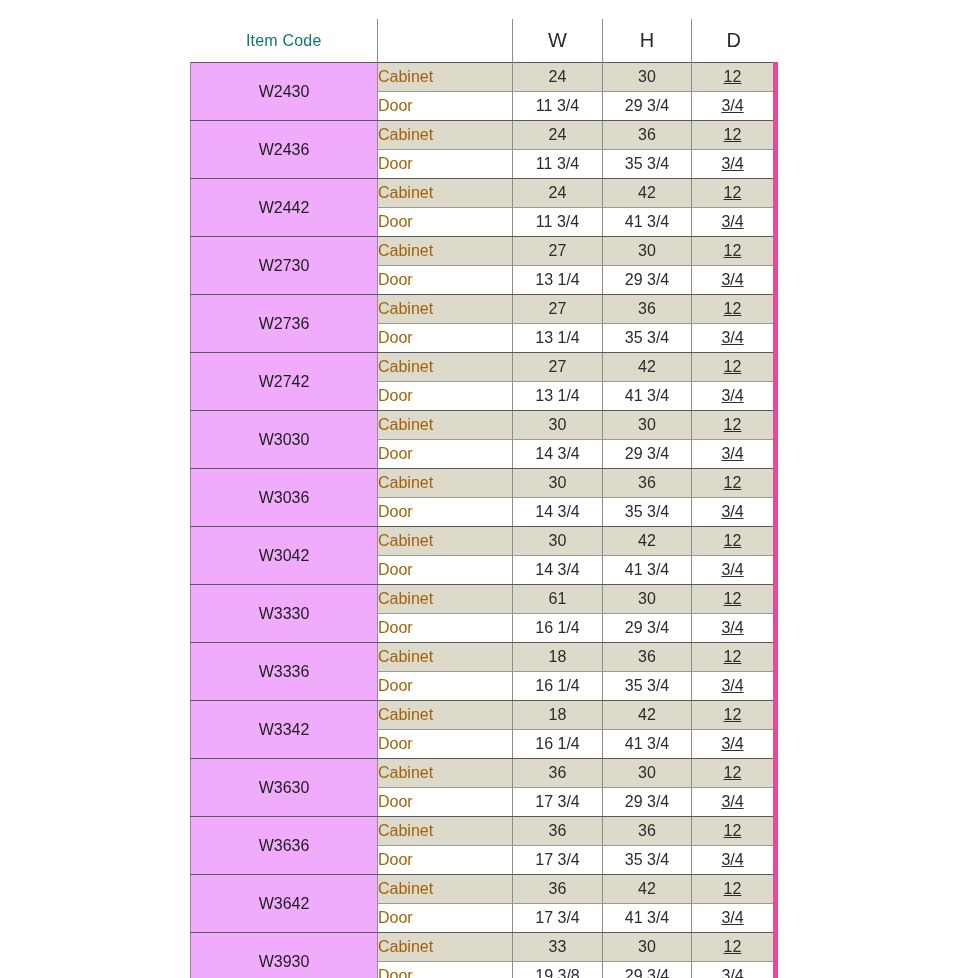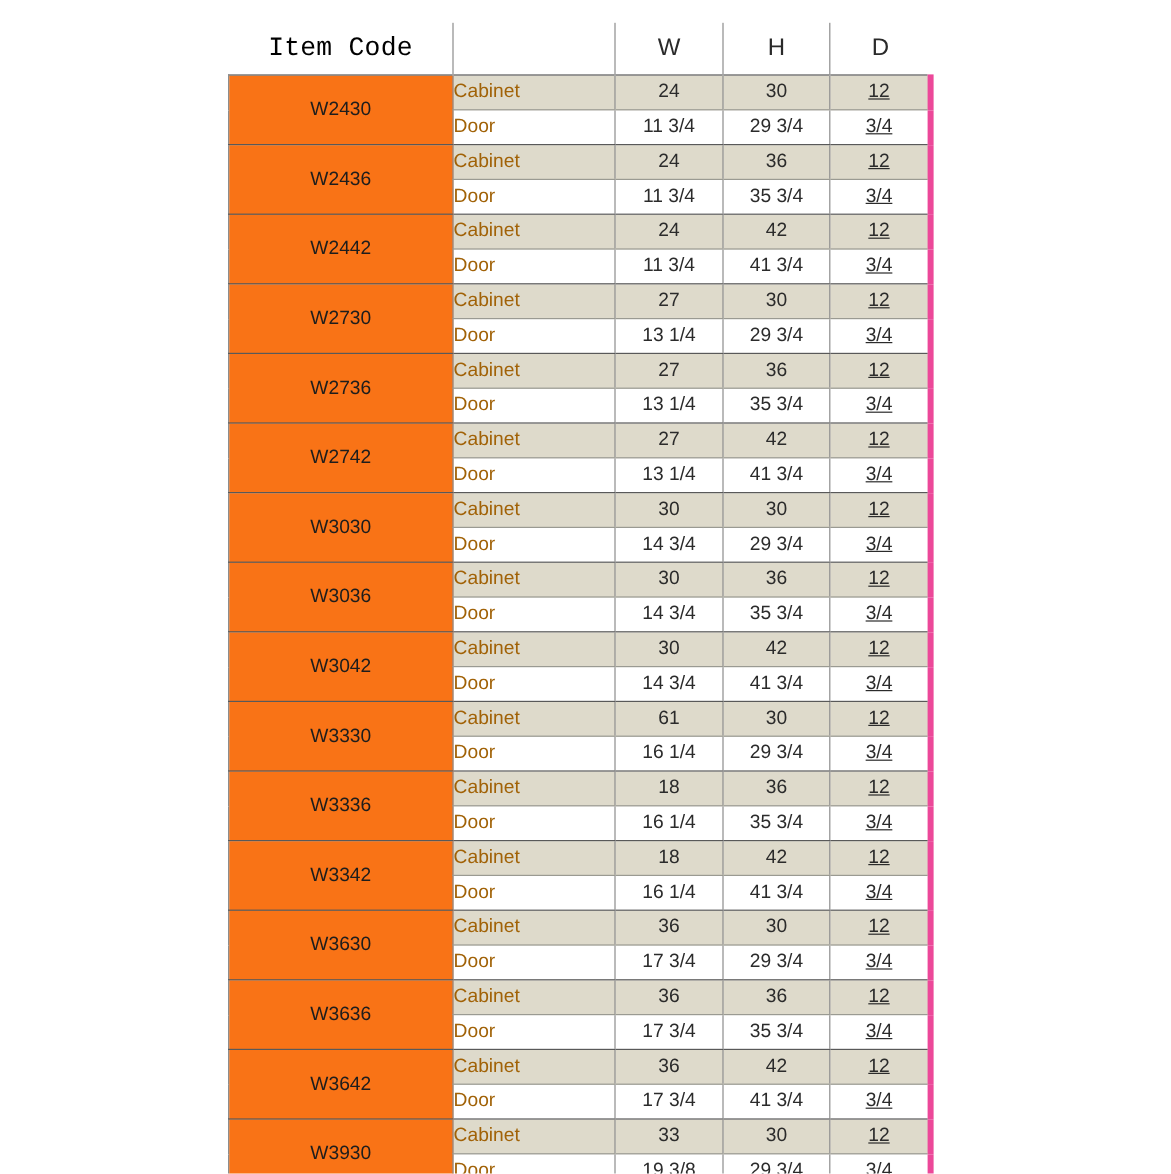"Item Code" table.spec thead th:first-child { color: #000000 -> #0f766e; font-family: Liberation Mono, monospace -> none; font-size: 22px -> 16px }
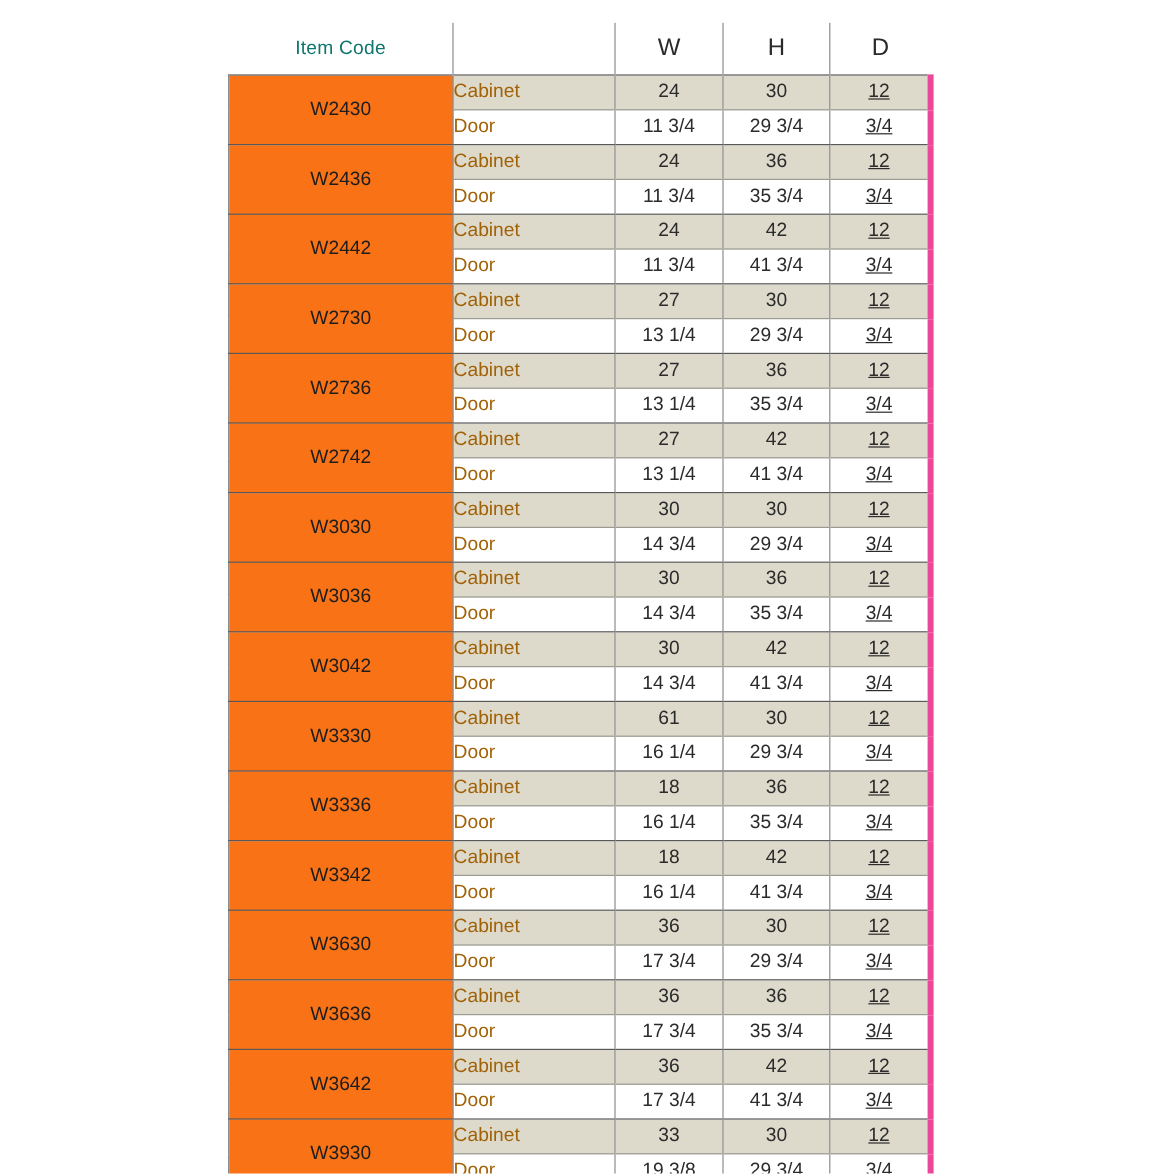"W2430" td.code { background: #f97316 -> #f0abfc }
